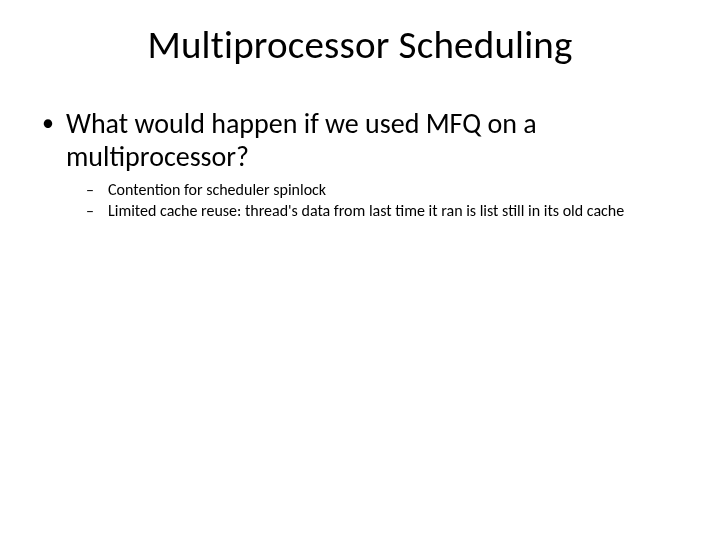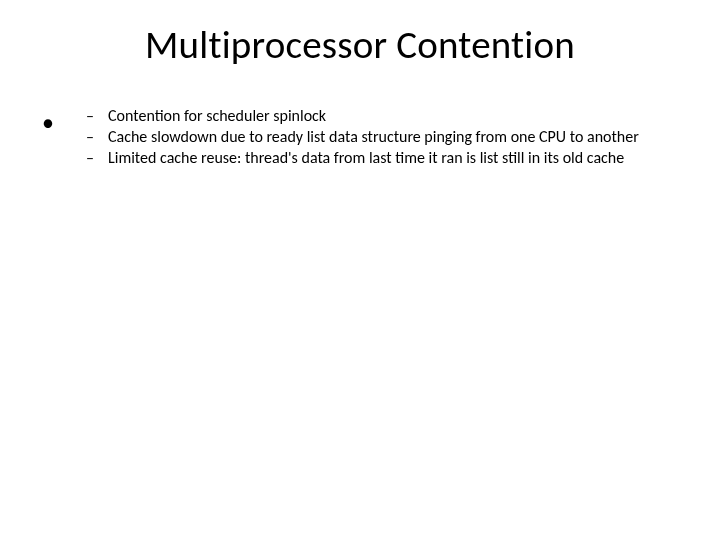"Multiprocessor Contention" h1.title { text: Contention -> Scheduling }
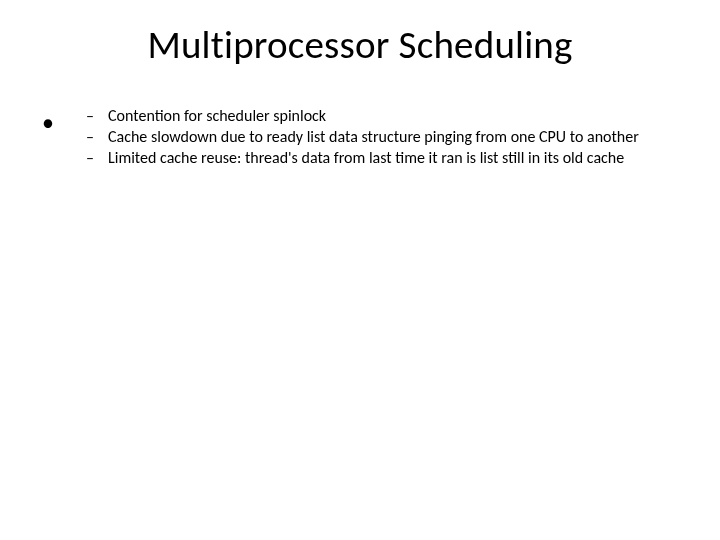"What would happen if we" span { html: none -> <span>What would happen if we used MFQ on a multiprocessor?</span> }
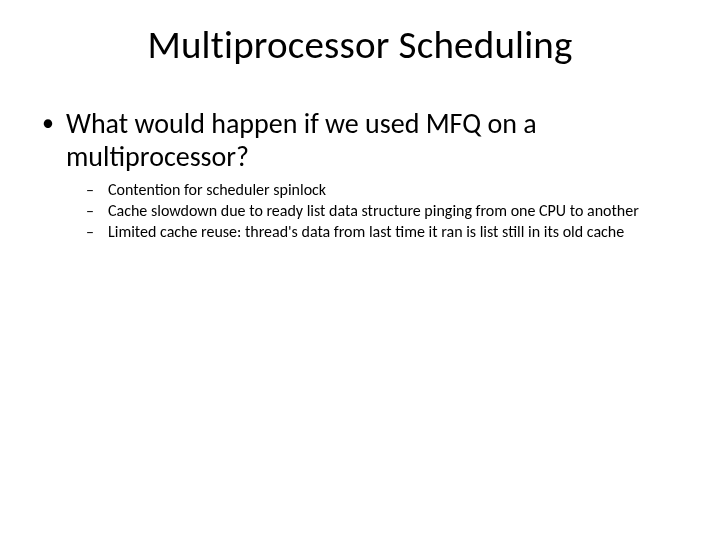"Cache slowdown due to ready" li { html: <li> <span>Cache slowdown due to ready list data structure pinging from one CPU to another</span> </li> -> none }
